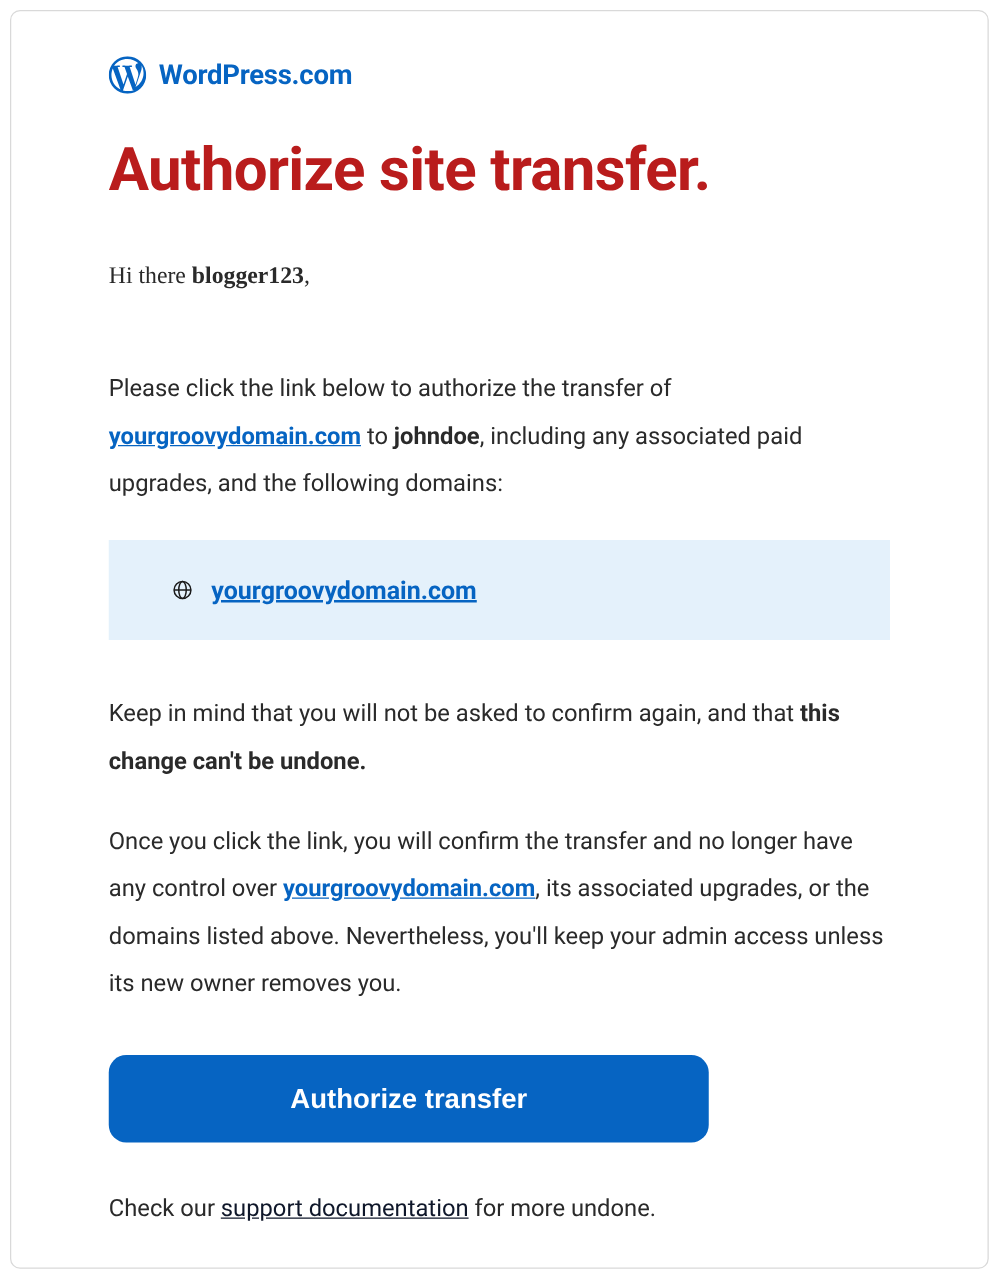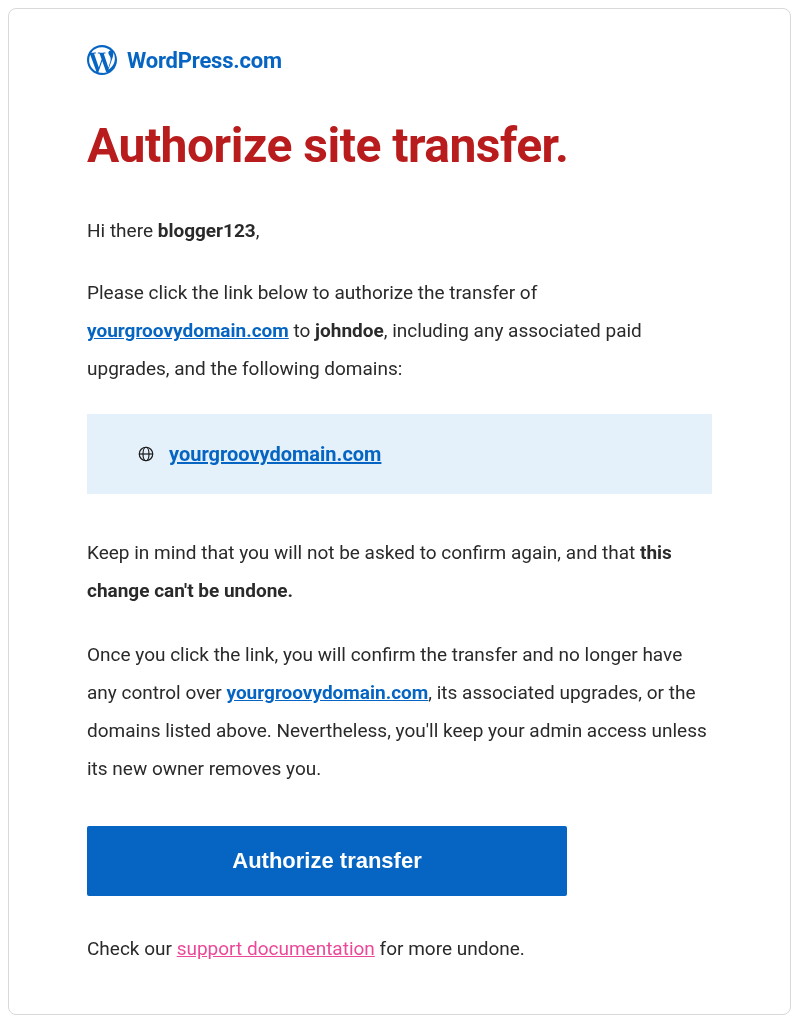"WordPress.com" .brand { margin-bottom: 42px -> 32px }
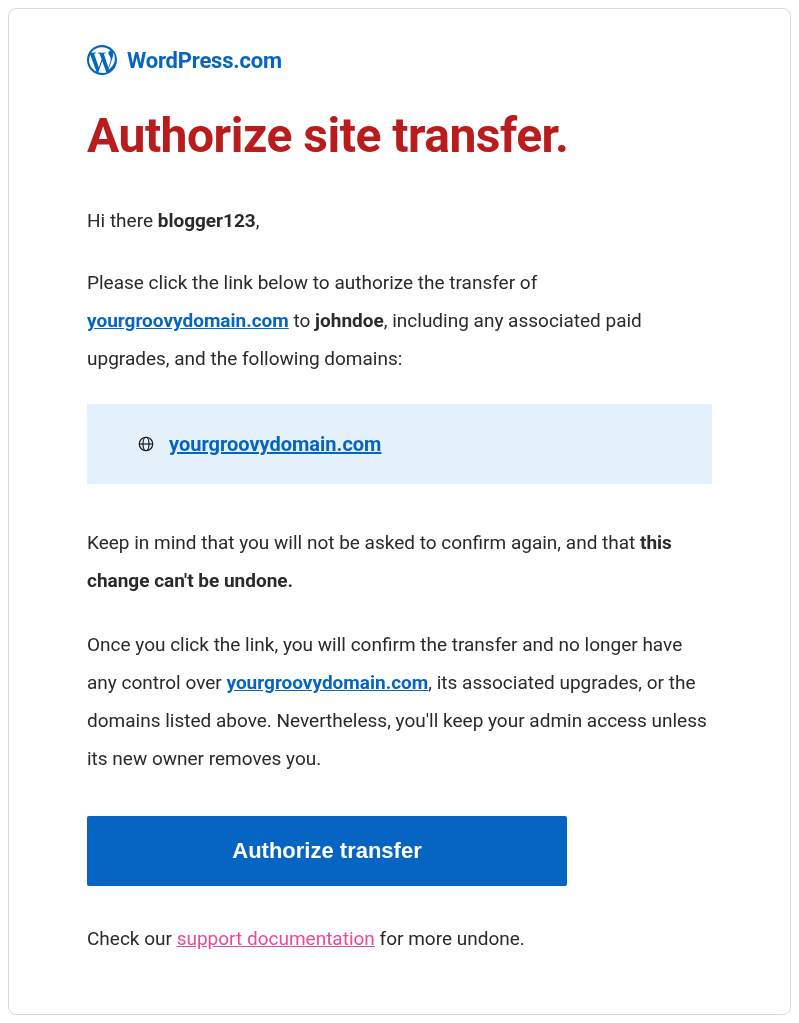"Hi there blogger123," p.body.gap-lg { font-family: none -> Liberation Serif, serif; margin-bottom: 24px -> 52px }
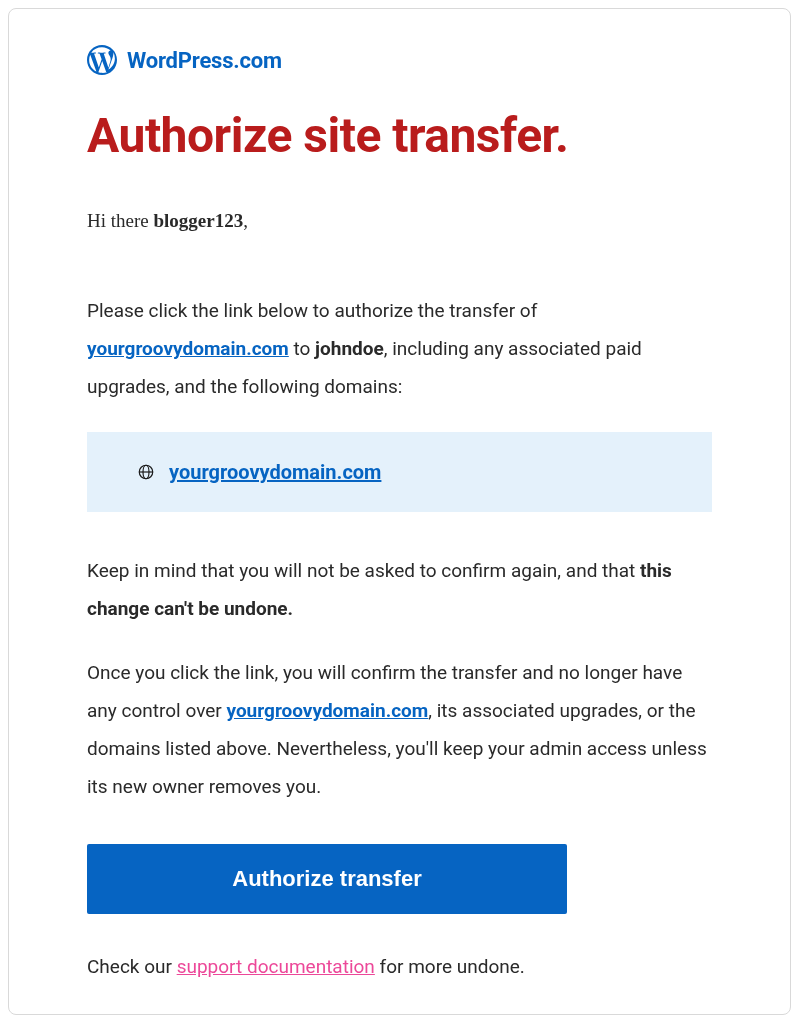"Authorize transfer" .cta-btn { border-radius: 2px -> 14px }
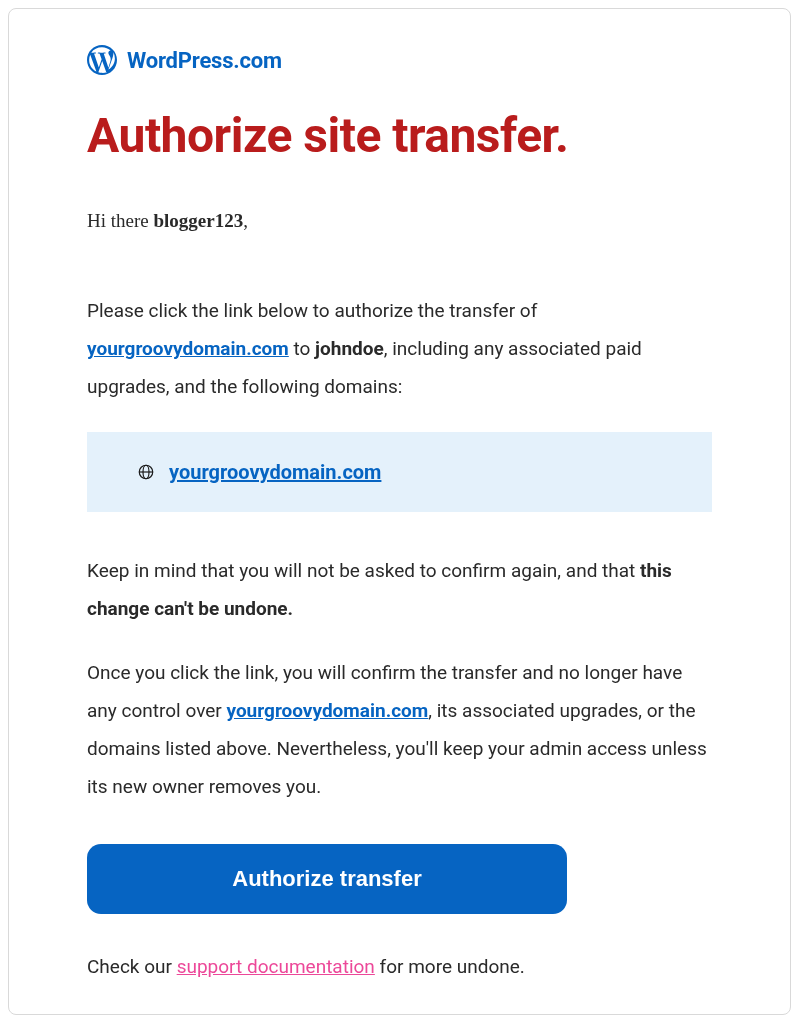"support documentation" a.link-plain { color: #ec4899 -> #0f172a }
